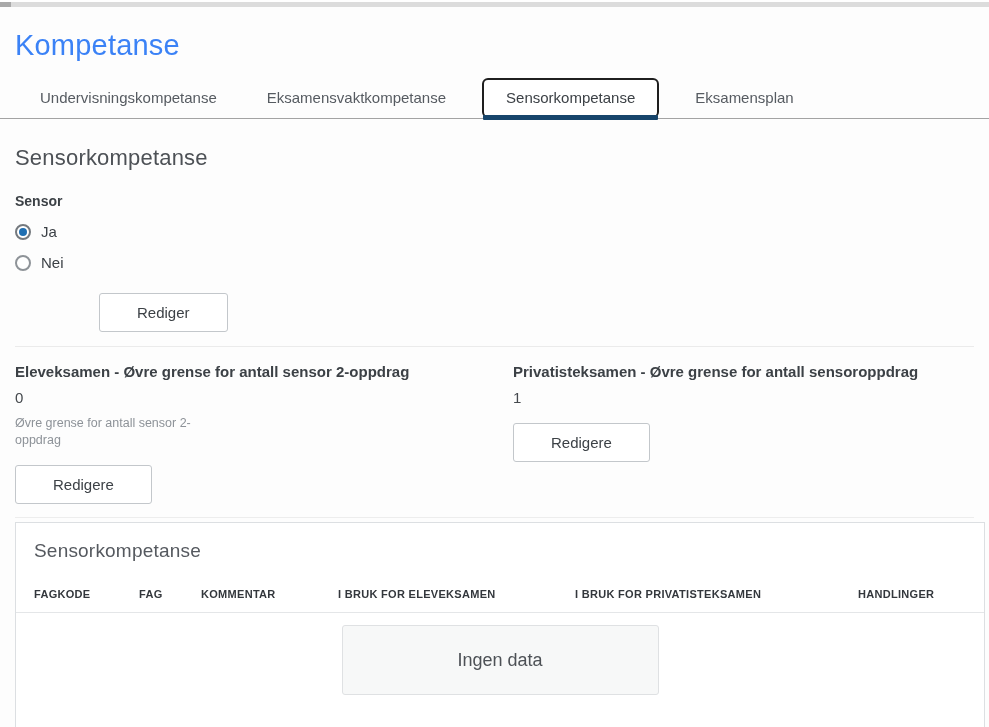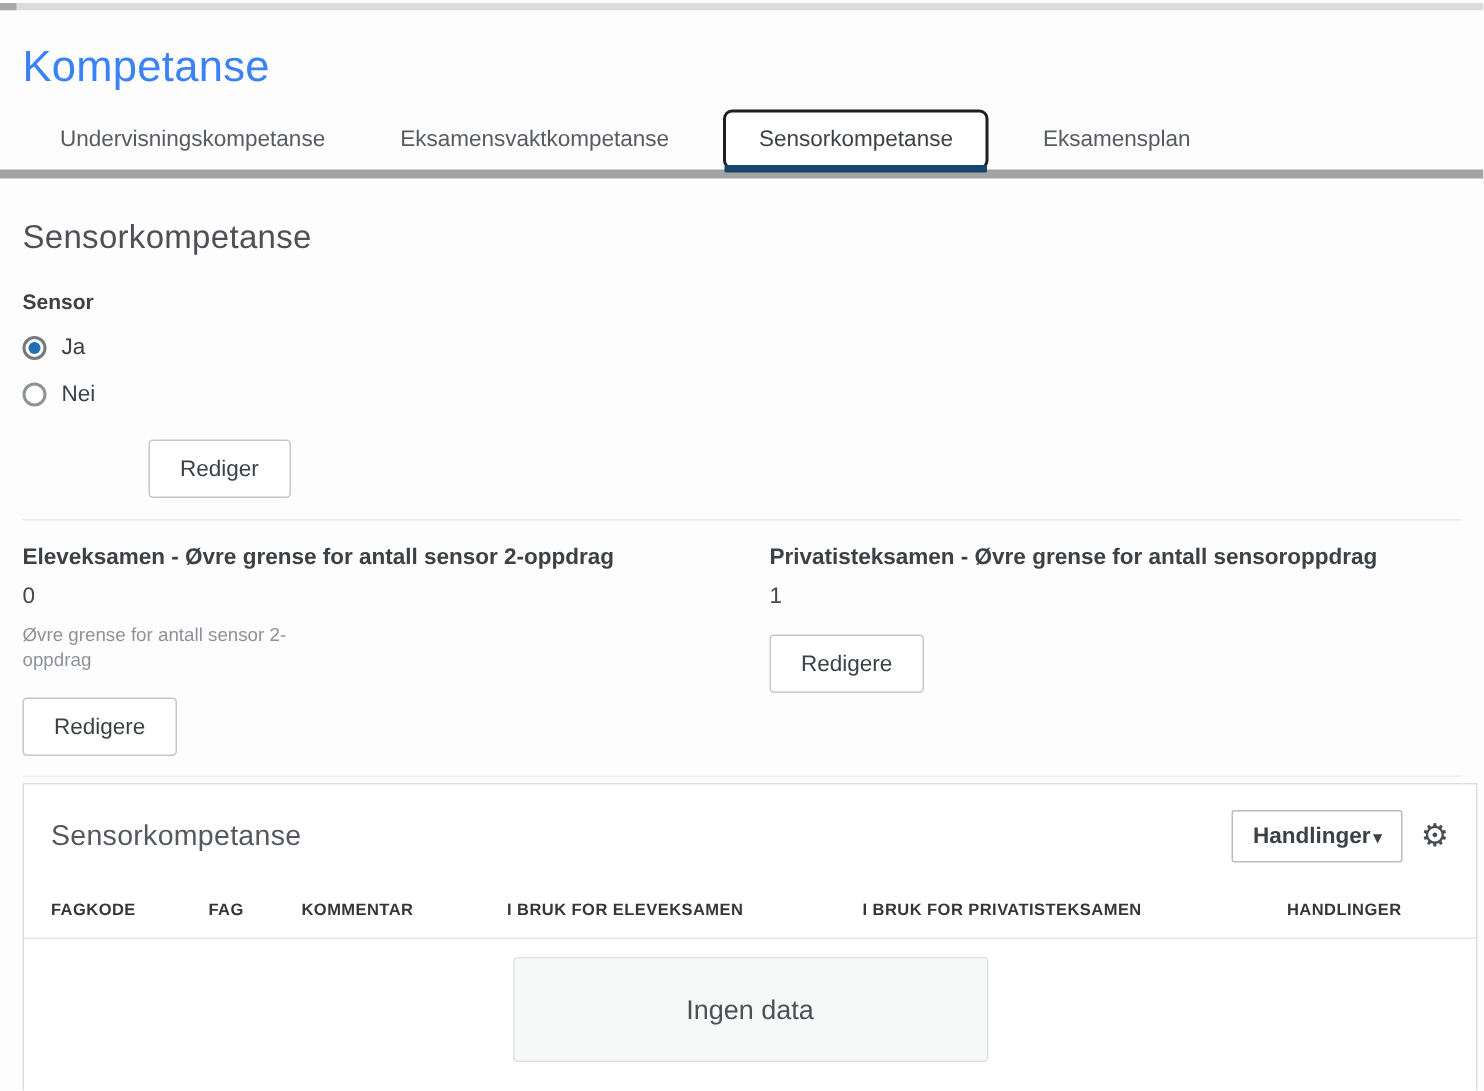"Undervisningskompetanse" .tabs { border-bottom: 6px solid #a3a3a3 -> 1px solid #a3a3a3 }
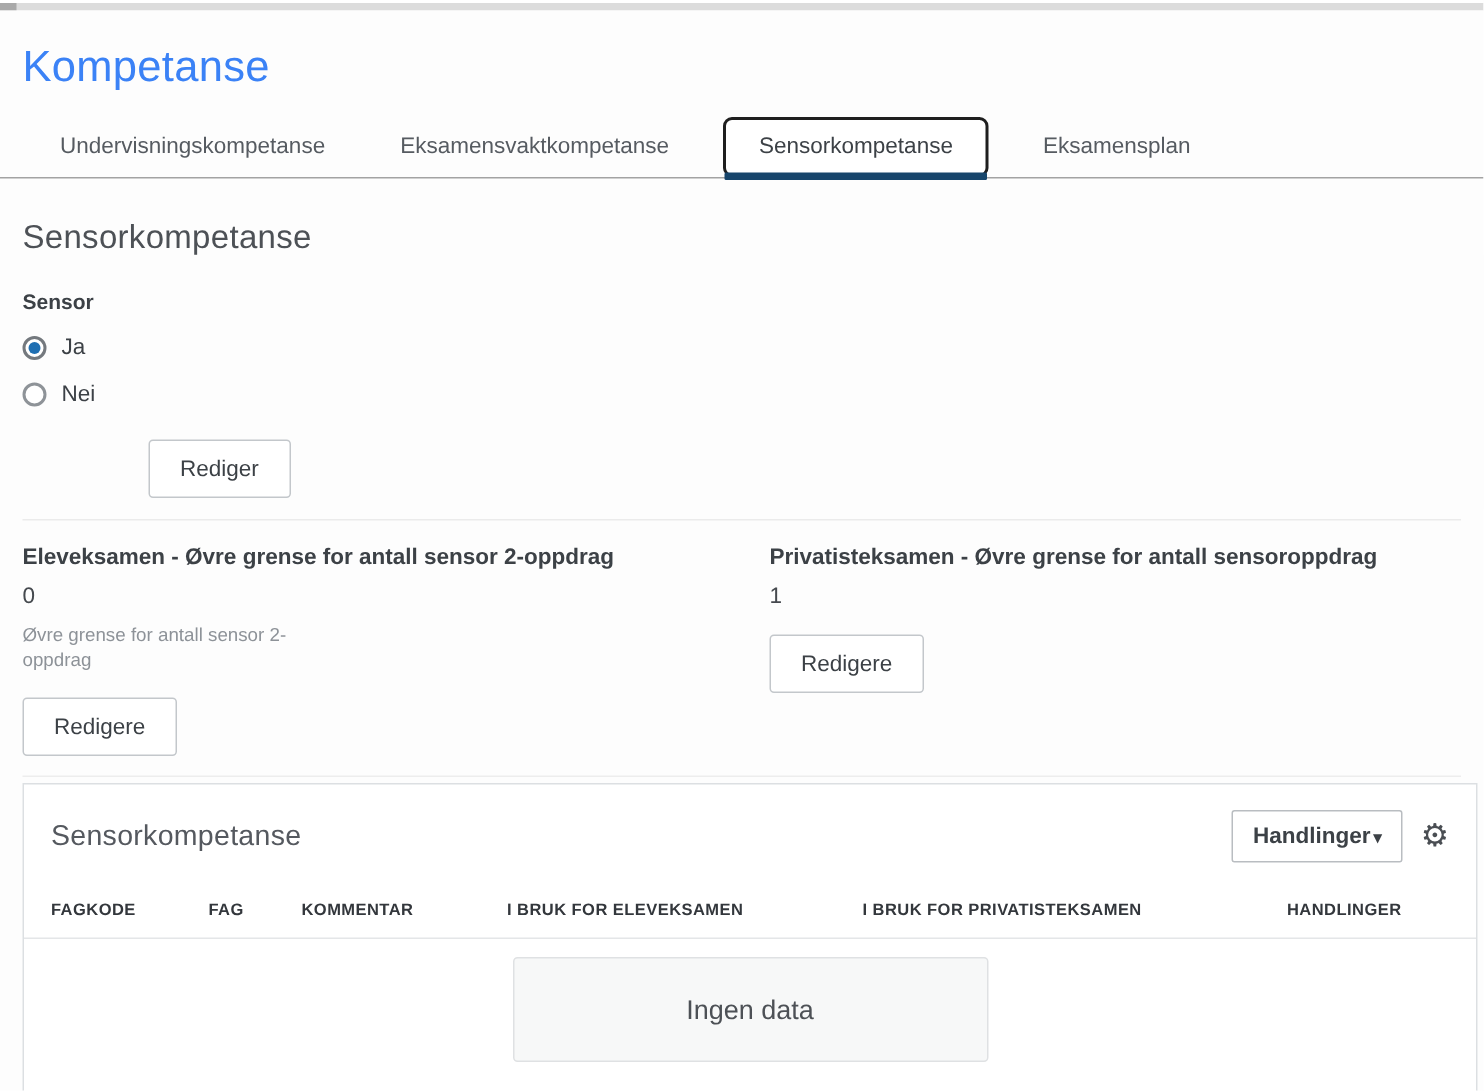"Rediger" .btn { padding: 10px 20px -> 10px 37px }
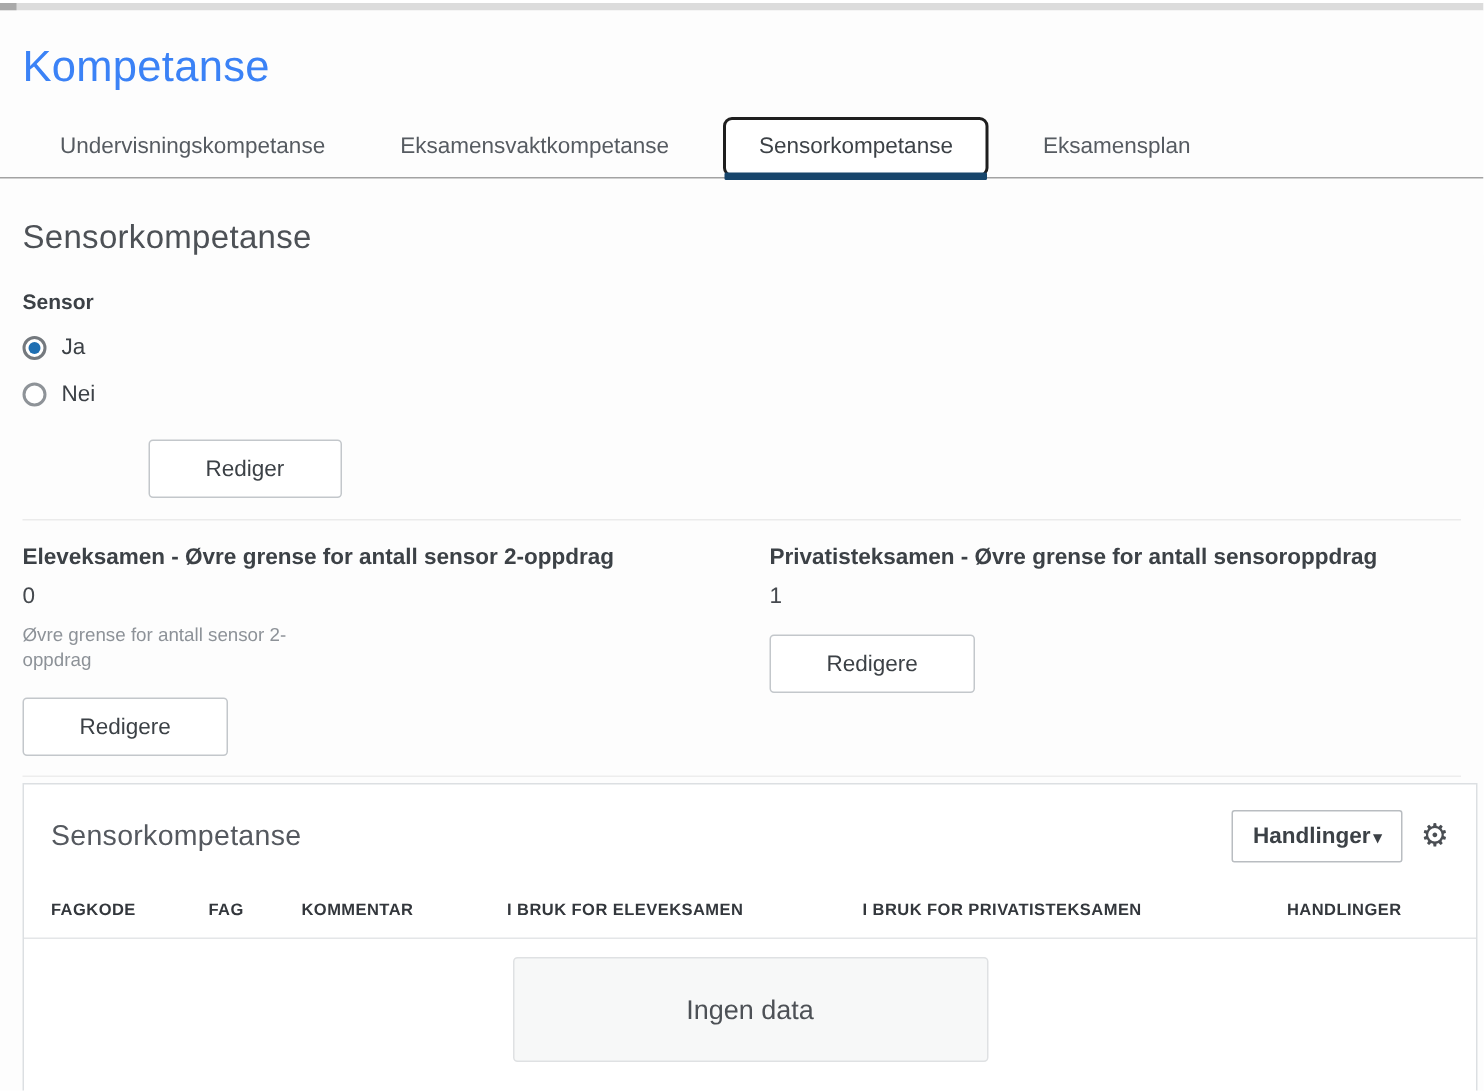"Handlinger ▾" div.card-actions { html: <div> <button><span>Handlinger</span><span>▾</span></button> <span>⚙</span> </div> -> none }
